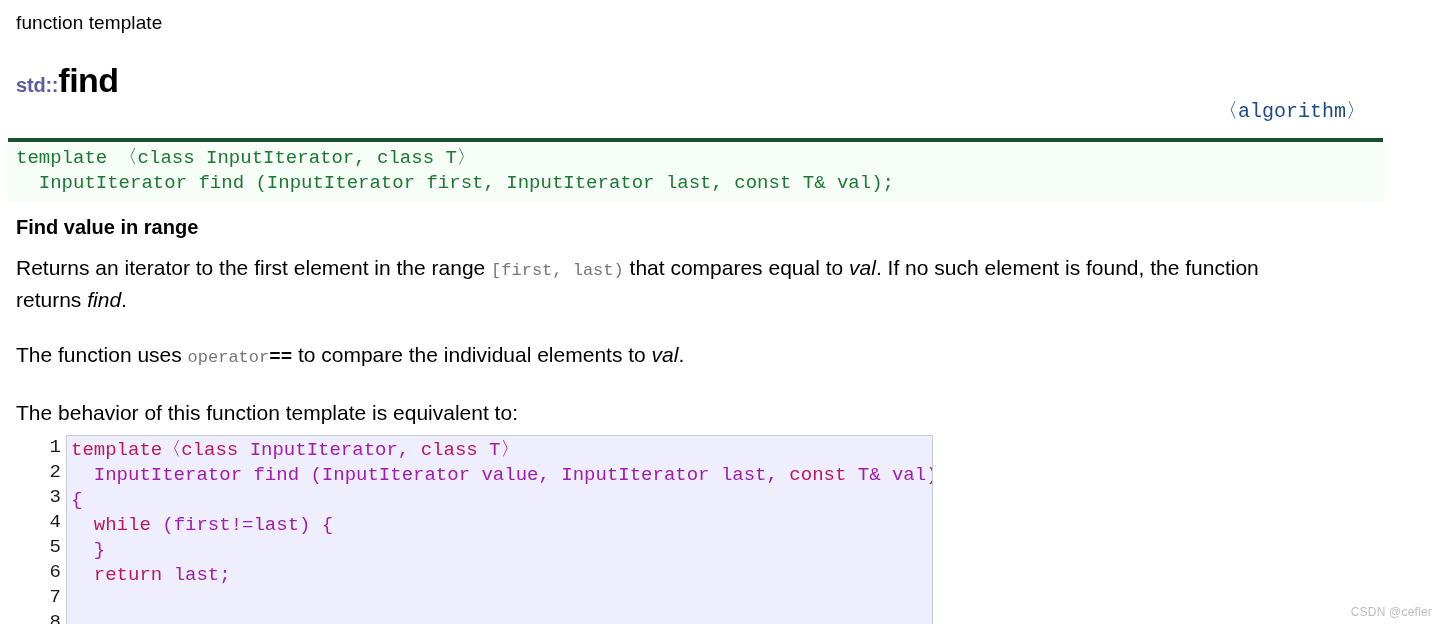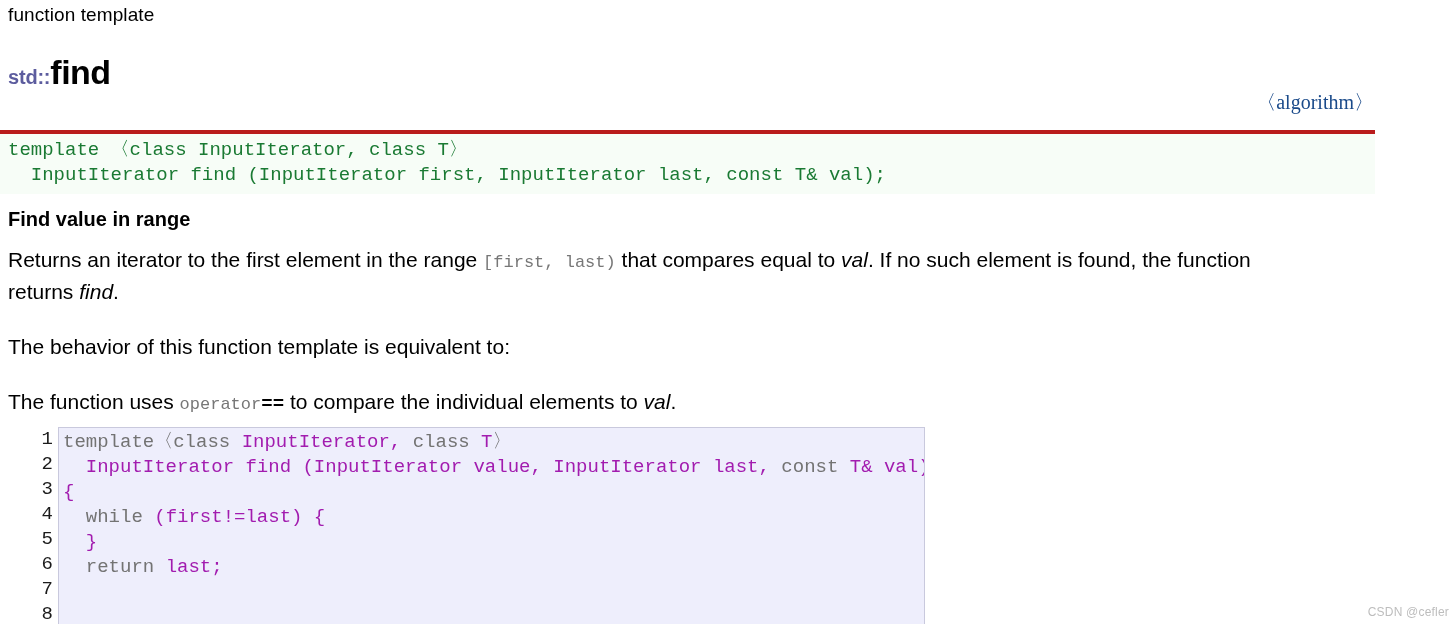"function template" .page { padding: 0 -> 8px }
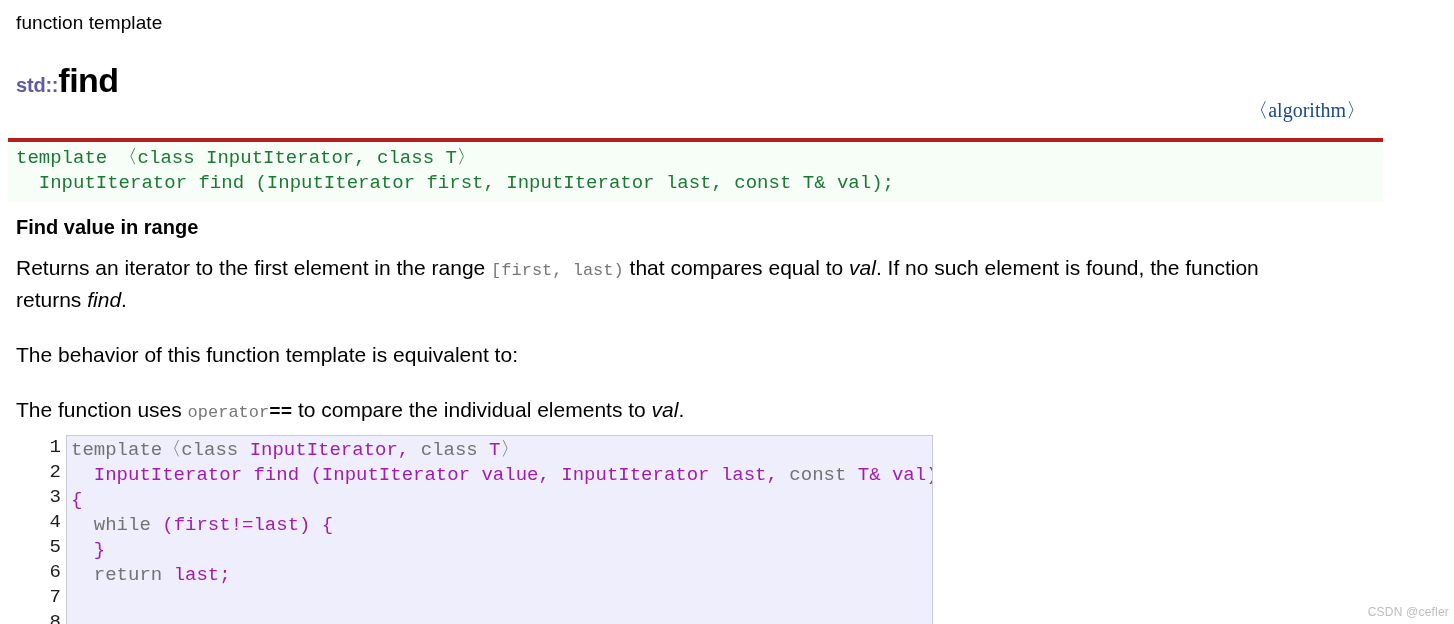"〈algorithm〉" .header-include { font-family: Liberation Serif, serif -> Liberation Mono, monospace }
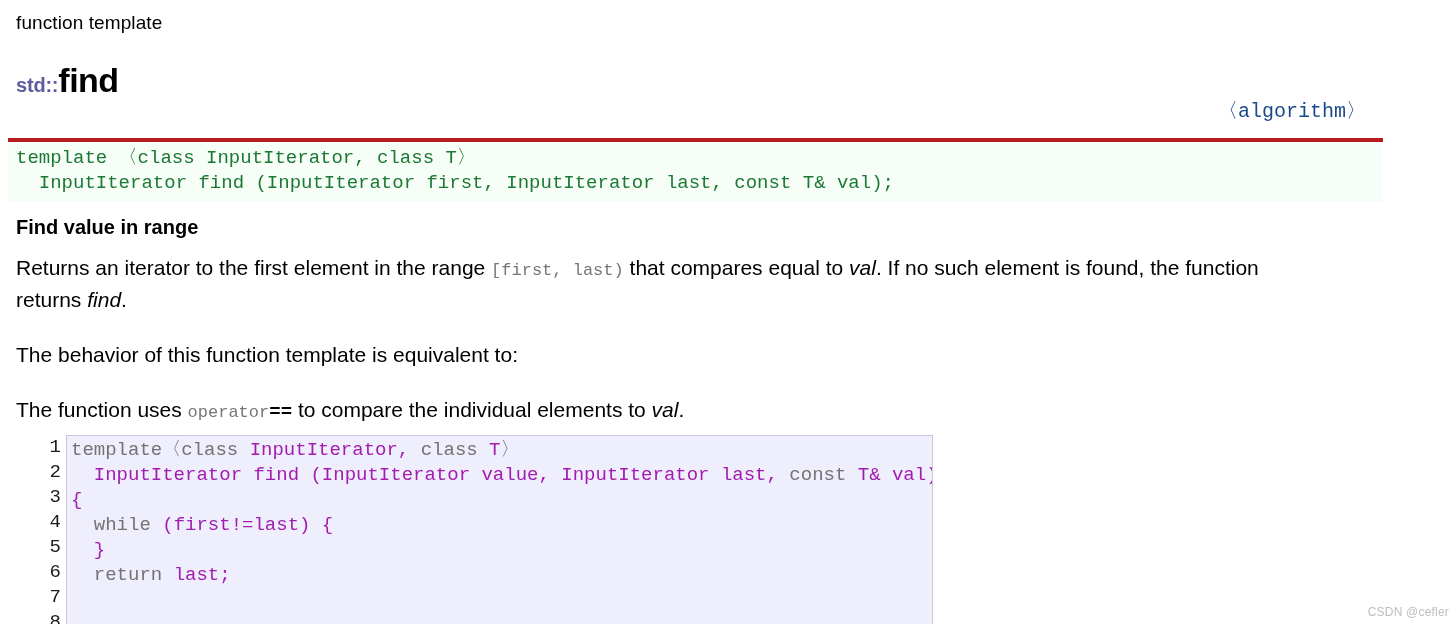"template 〈class InputIterator, class T〉" .sig-block { border-top: 4px solid #b91c1c -> 4px solid #14532d }
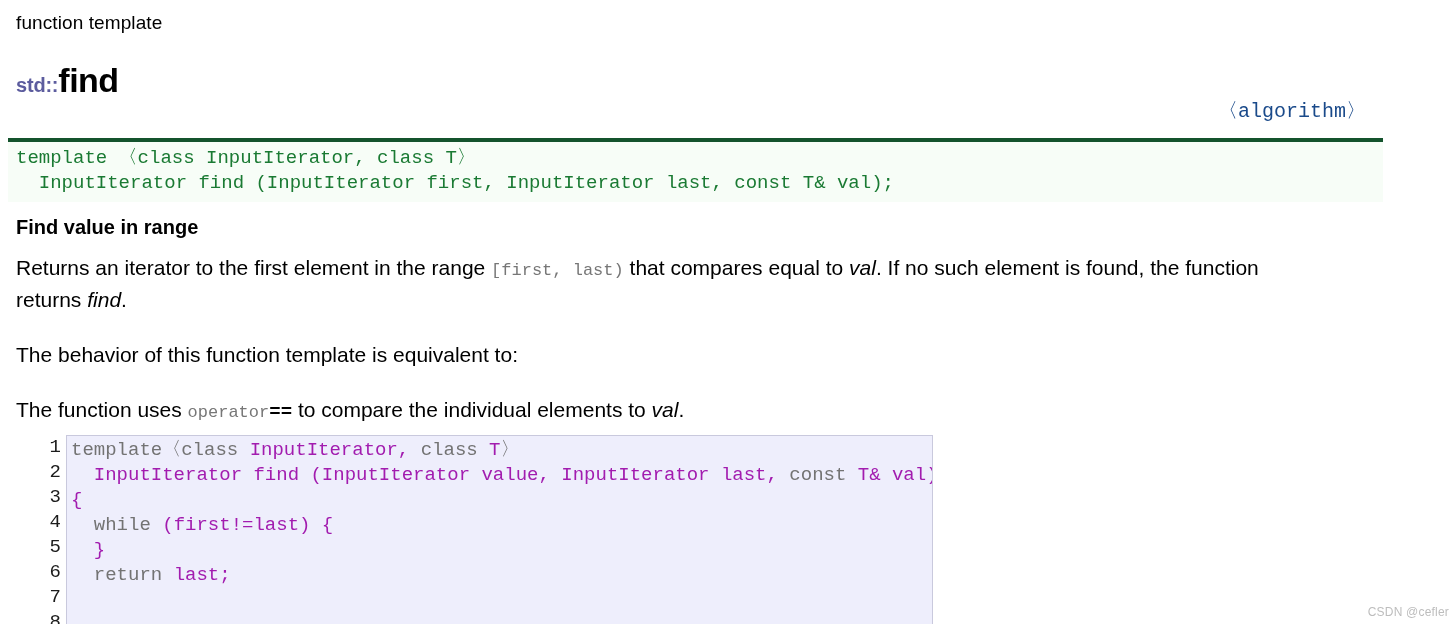"The behavior of this function" p.para { order: before "The function uses operator== to" -> after "The function uses operator== to" }
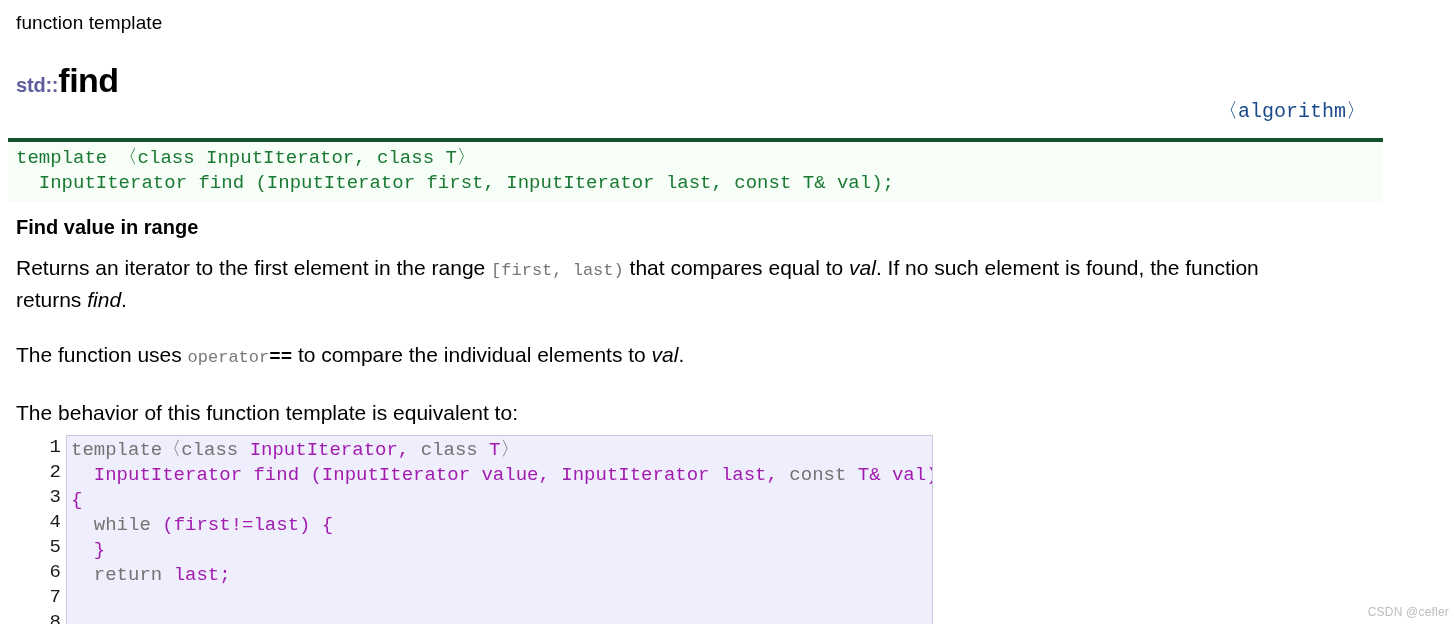"template" .code-line .kw { color: #737373 -> #be185d }
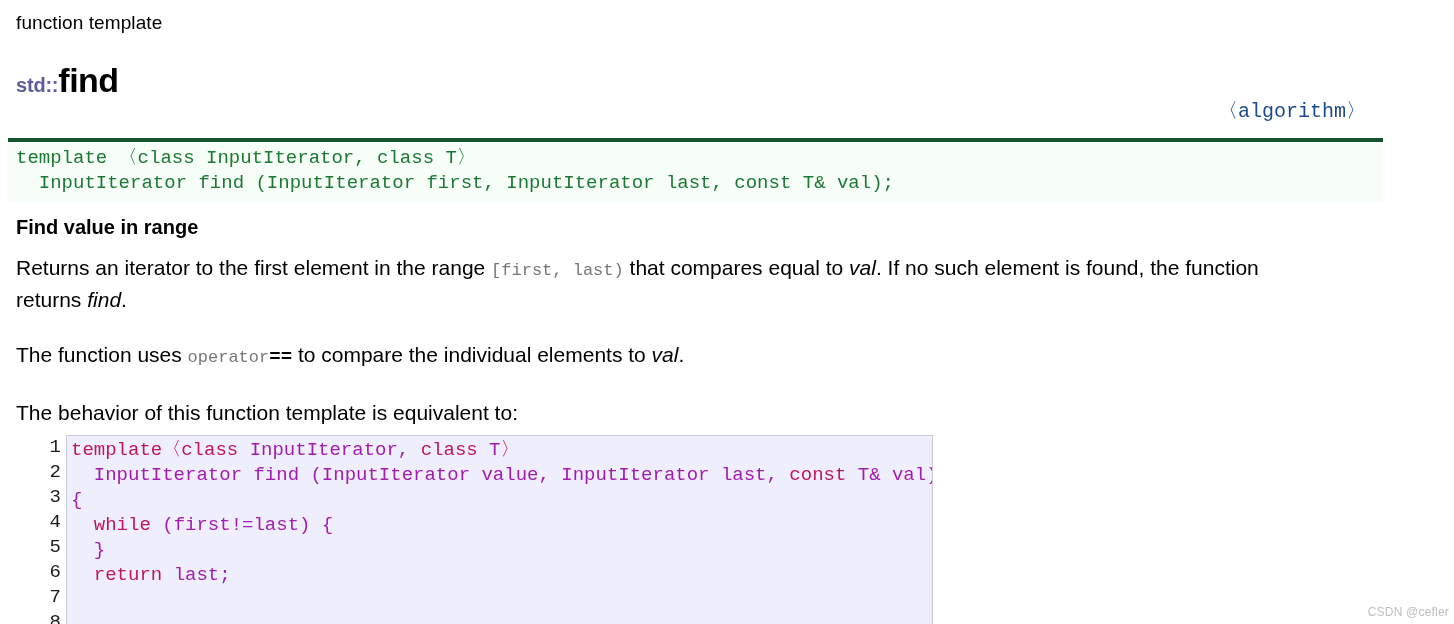"CSDN @cefler" .watermark { right: 5px -> 22px }
